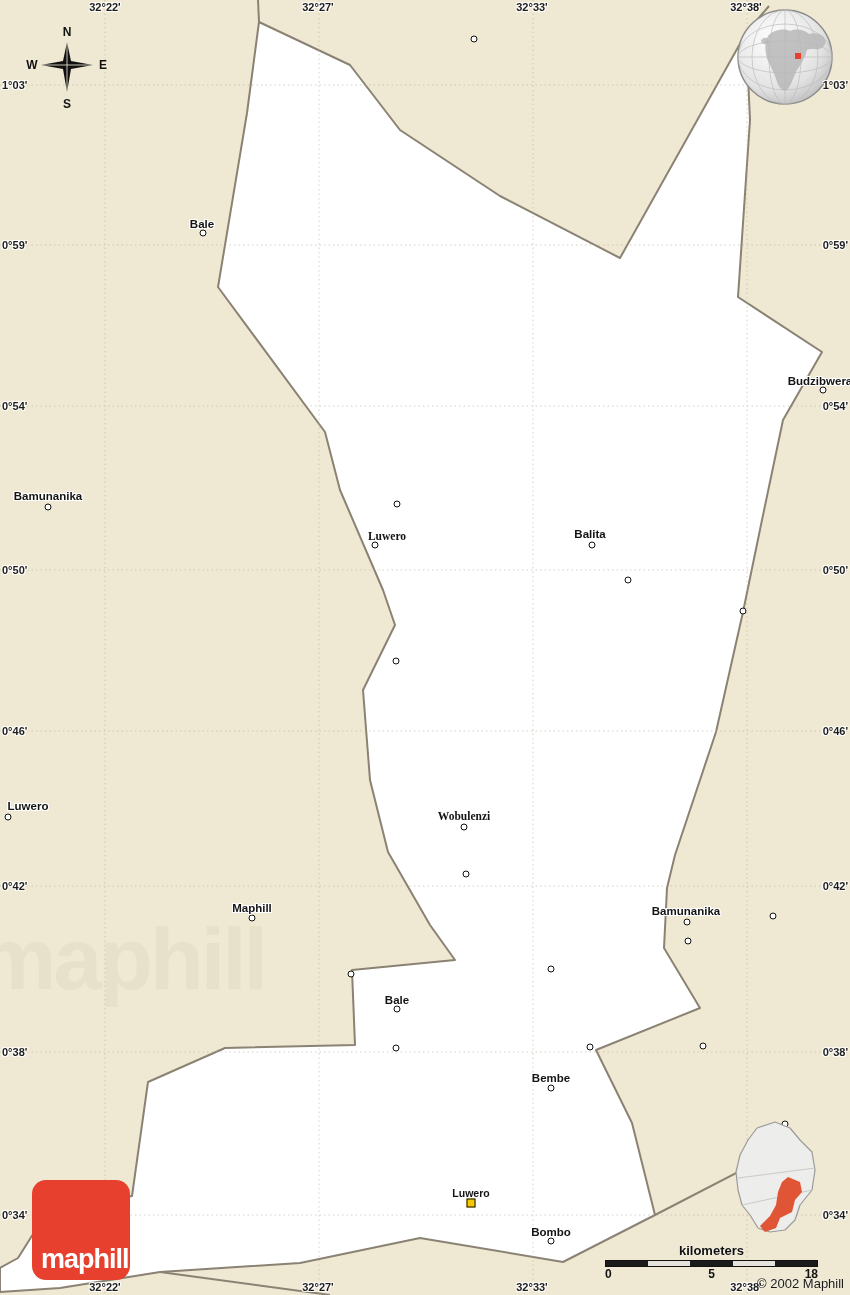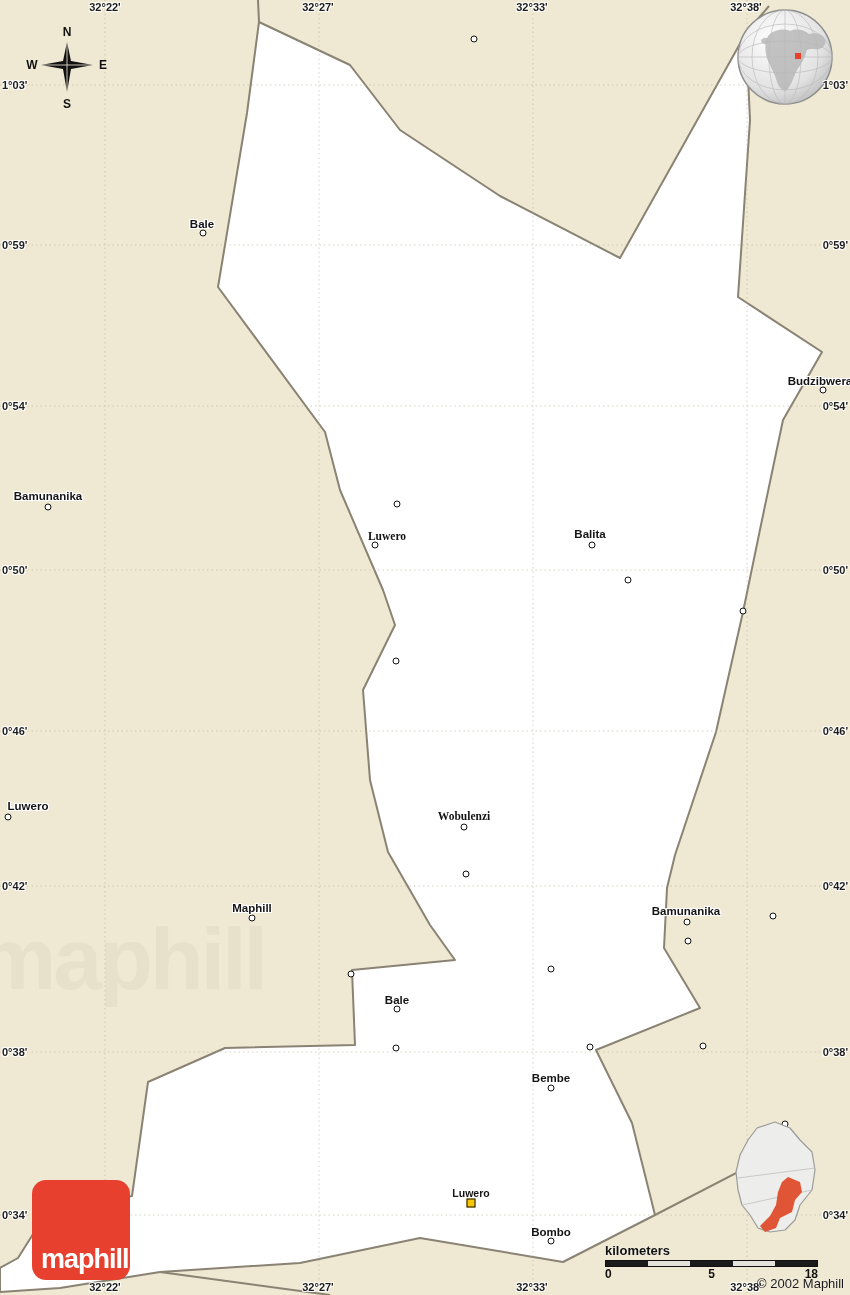"kilometers" #scalebar .sb-title { text-align: none -> center }
